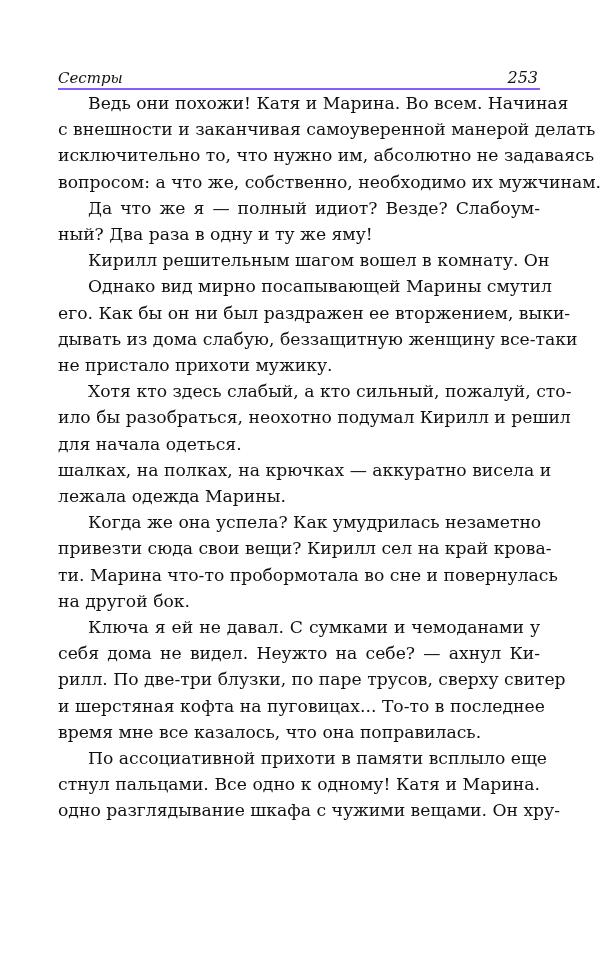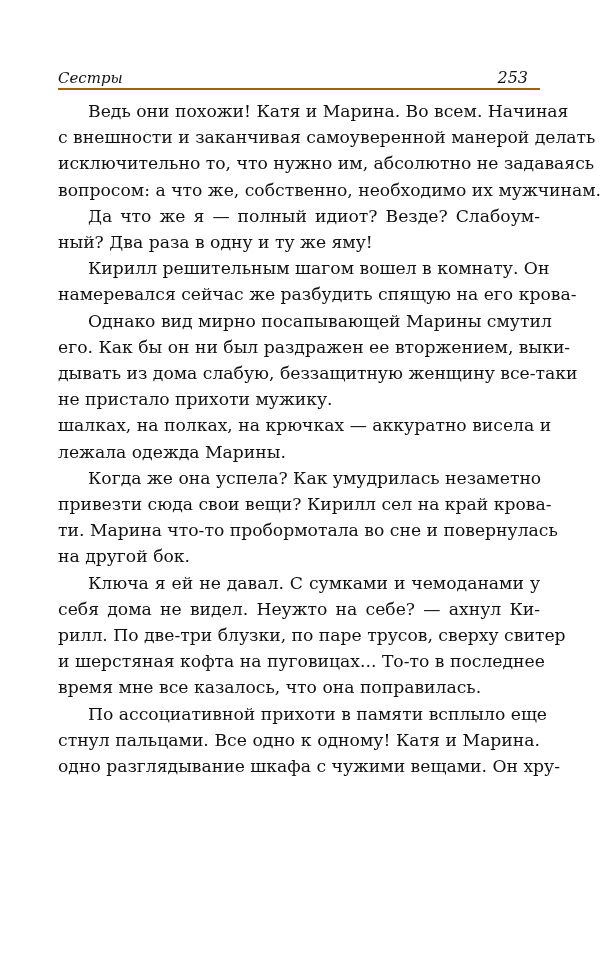"Сестры" .running-head { border-bottom: 2px solid #a16207 -> 2px solid #8b5cf6 }
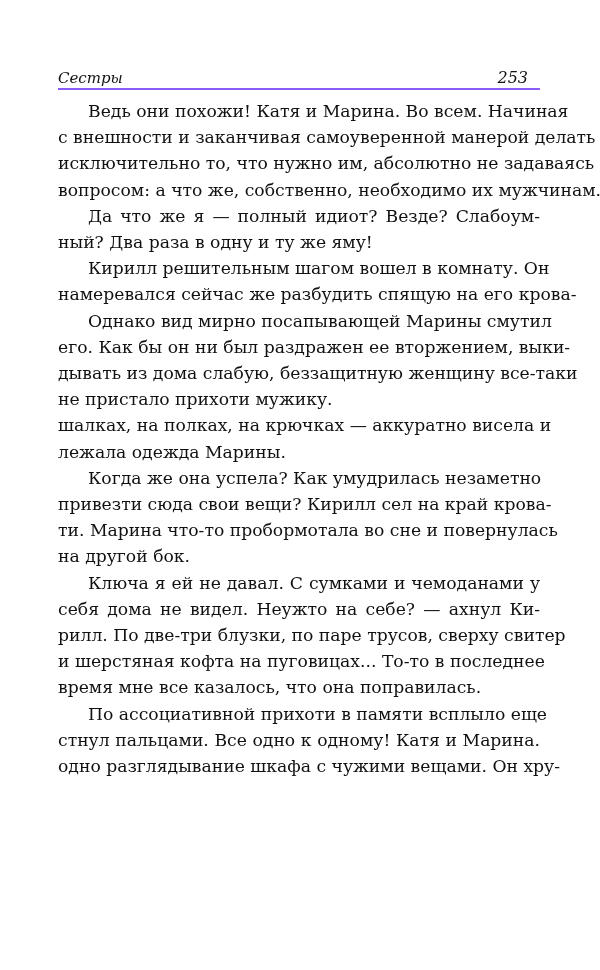"253" .running-head .num { right: 12px -> 2px }
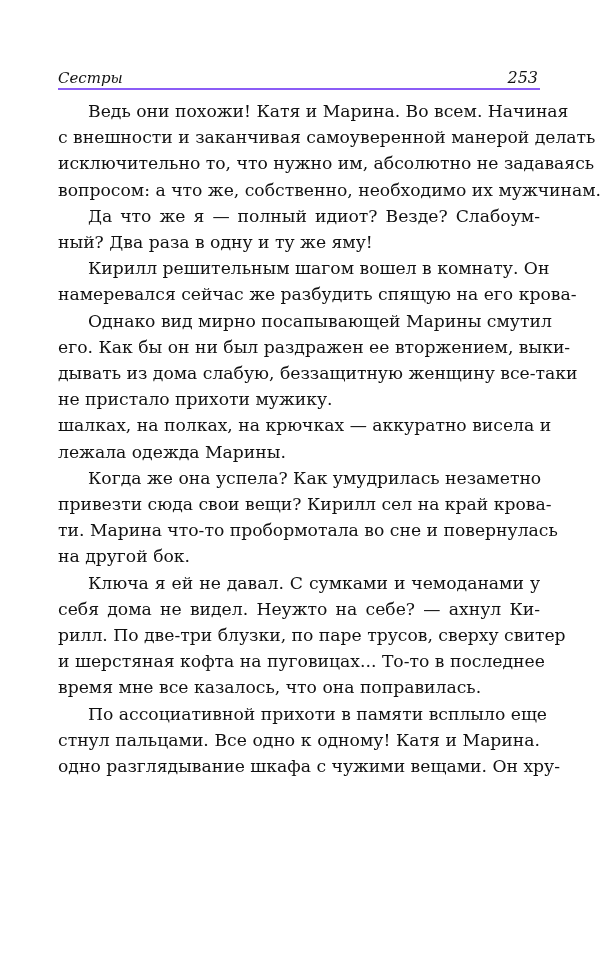"Ведь они похожи! Катя и" .body { margin-top: 8px -> none }
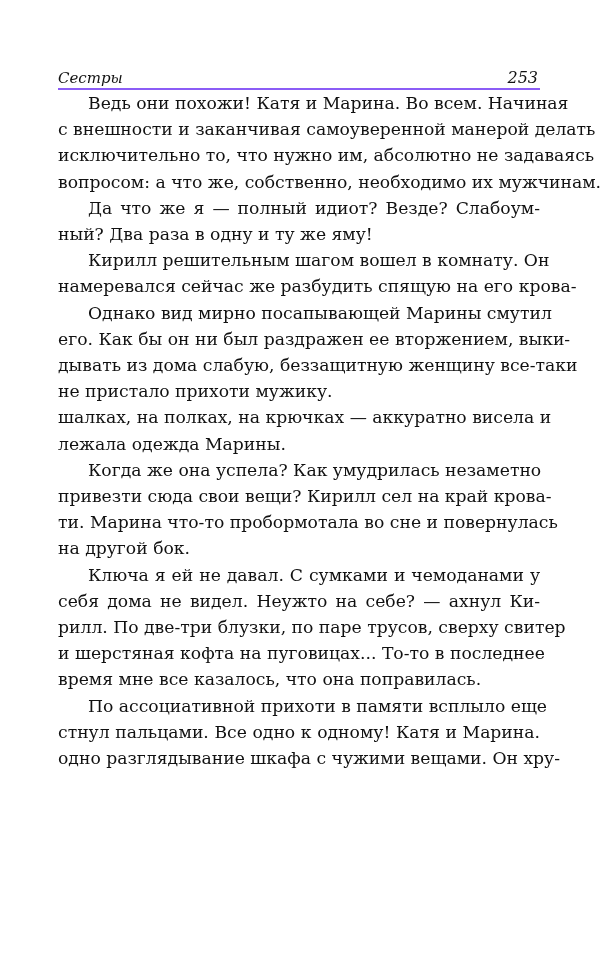"намеревался сейчас же разбудить спящую" span.line { html: <span>намеревался сейчас же разбудить спящую на его крова-</span> -> none }
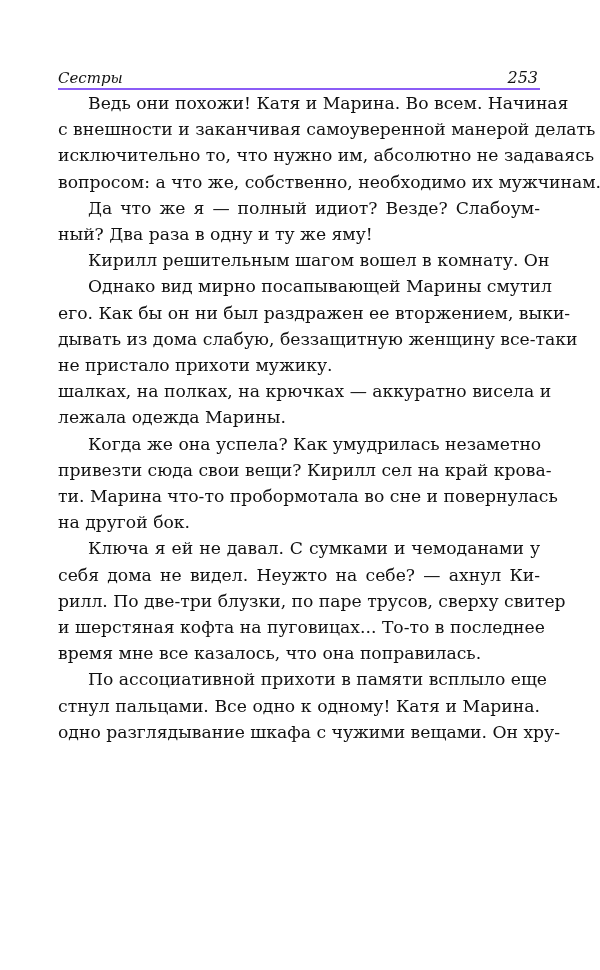"Хотя кто здесь слабый, а" p.para { html: none -> <p> <span>Хотя кто здесь слабый, а кто сильный, пожалуй, сто-</span> <span>ило бы разобраться, неохотно подумал Кирилл и решил</span> <span>для начала одеться.</span> </p> }
